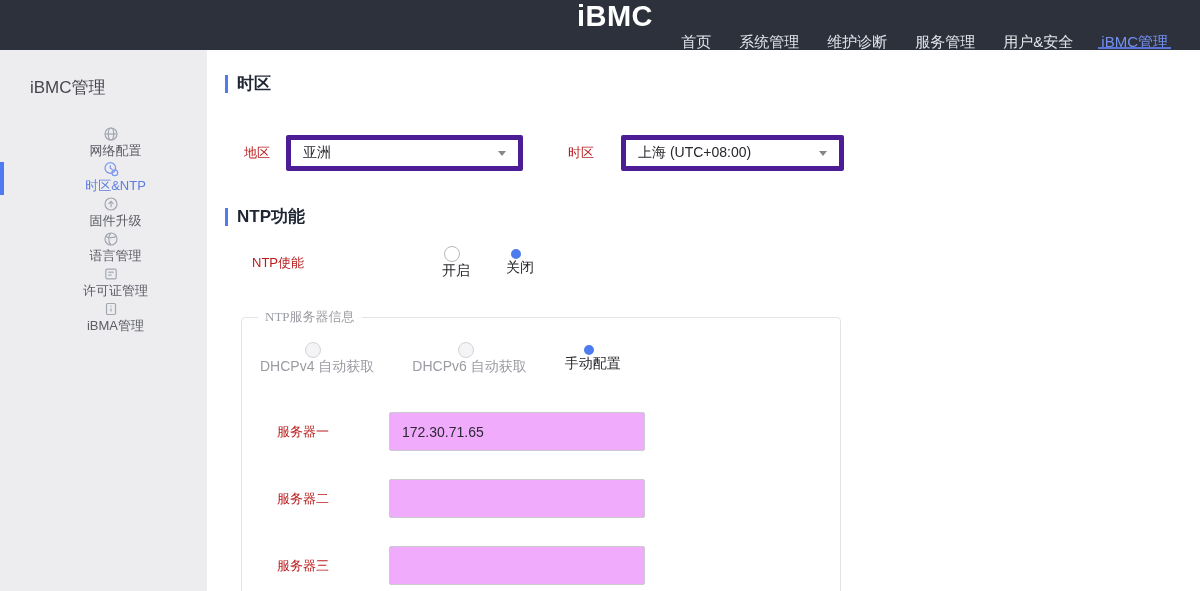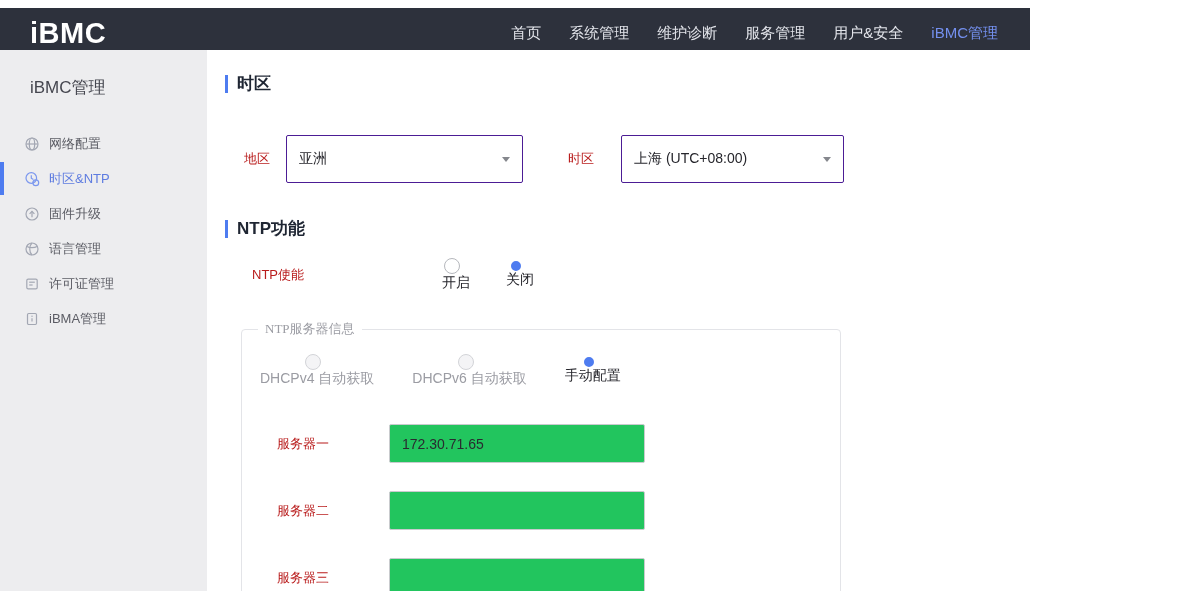"iBMC" .topbar { flex-direction: none -> column; top: 8px -> 0; width: 1030px -> 1200px }
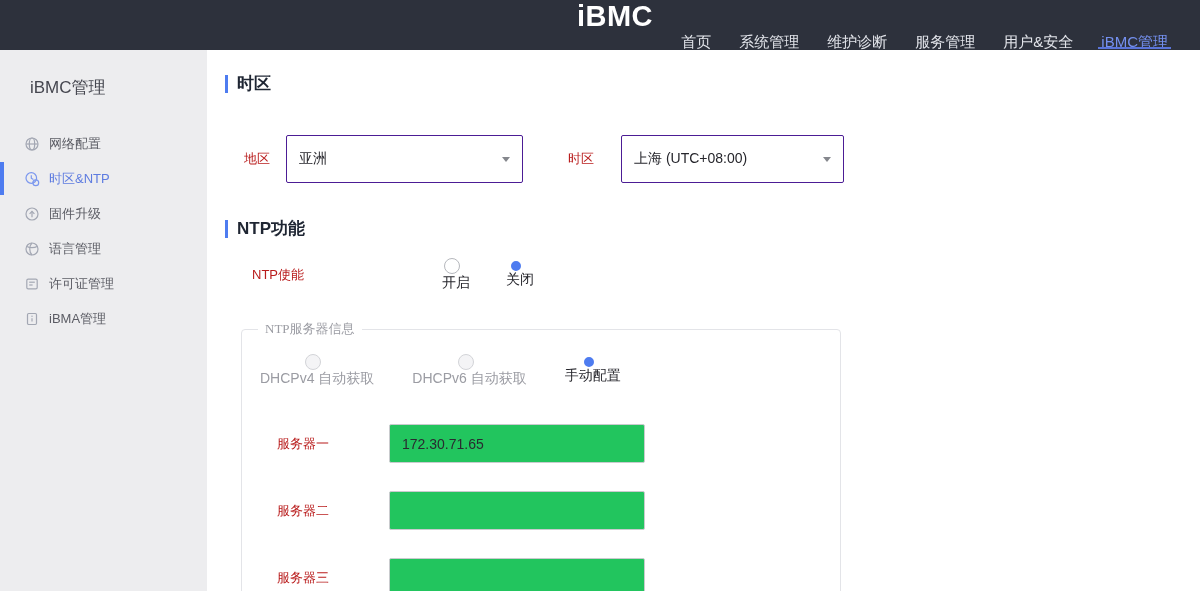"网络配置" .menu-item { flex-direction: none -> column }
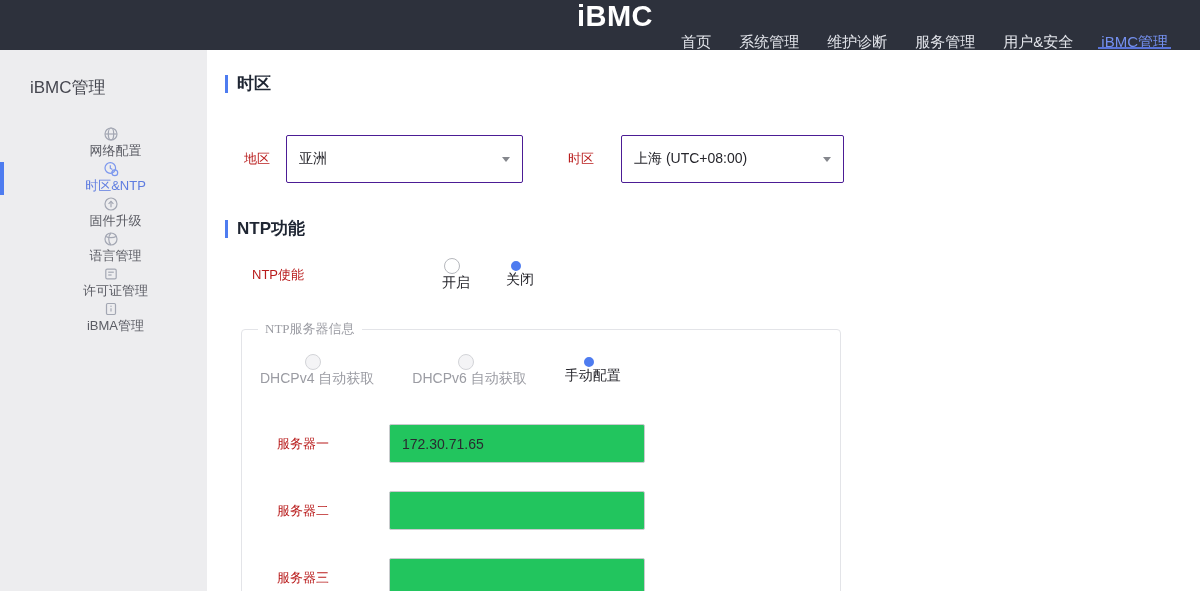"亚洲" .select { border: 1px solid #4c1d95 -> 5px solid #4c1d95; height: 48px -> 36px }
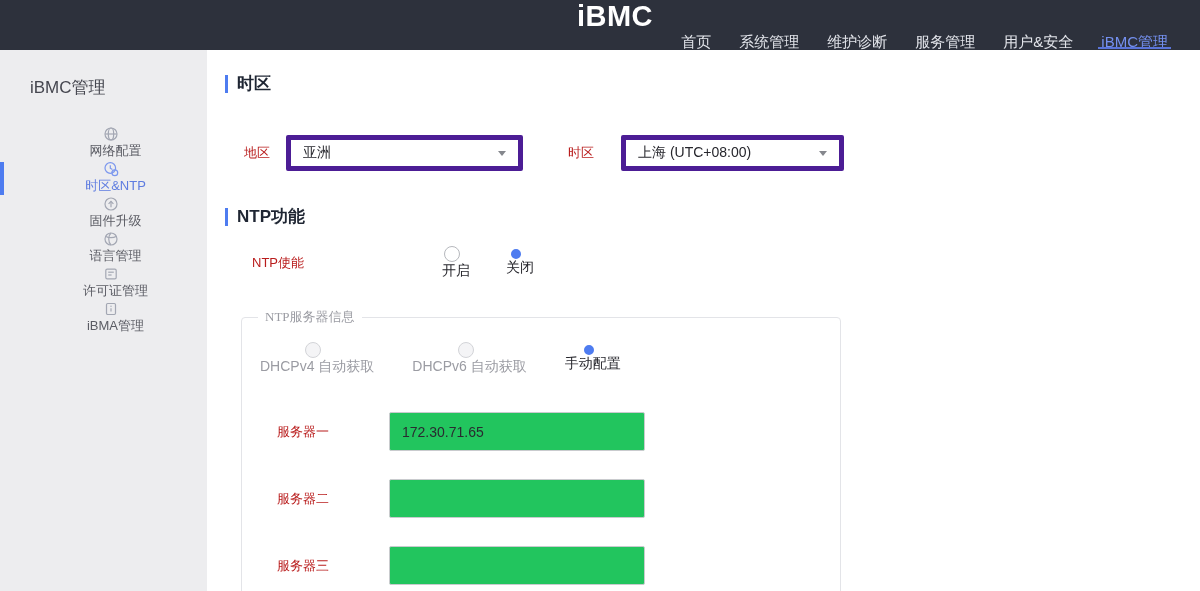"172.30.71.65" .text-input { background: #22c55e -> #f0abfc }
